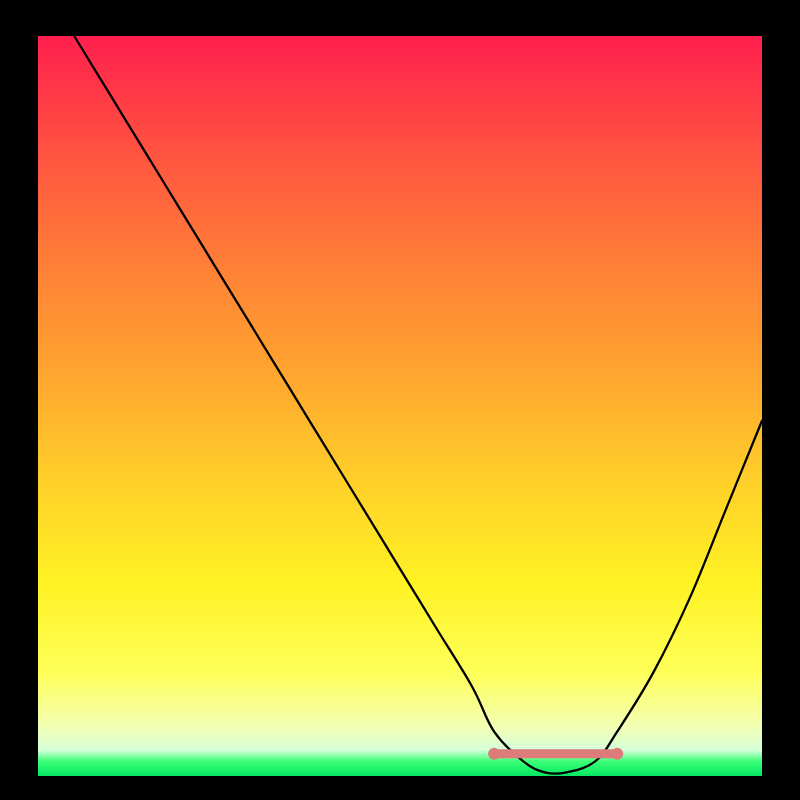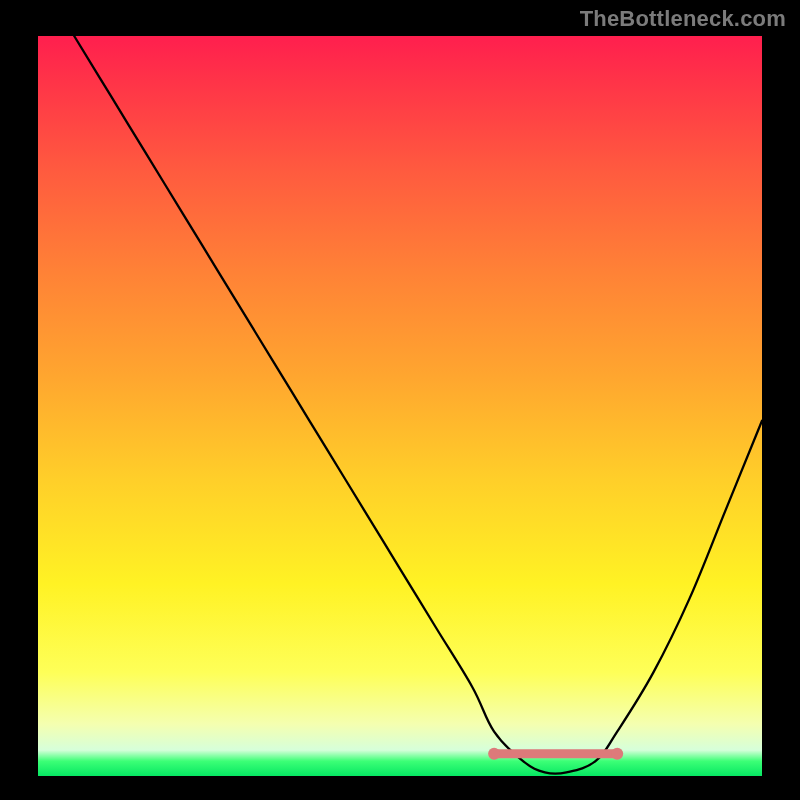"TheBottleneck.com" div.watermark { html: <div>TheBottleneck.com</div> -> none }
